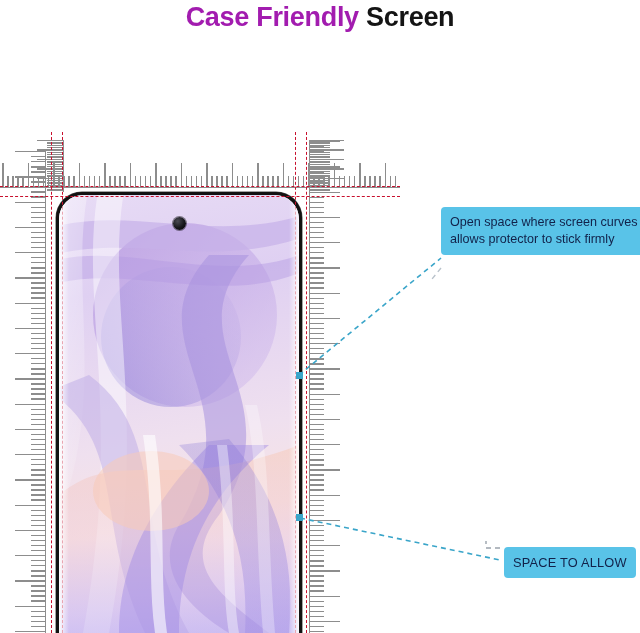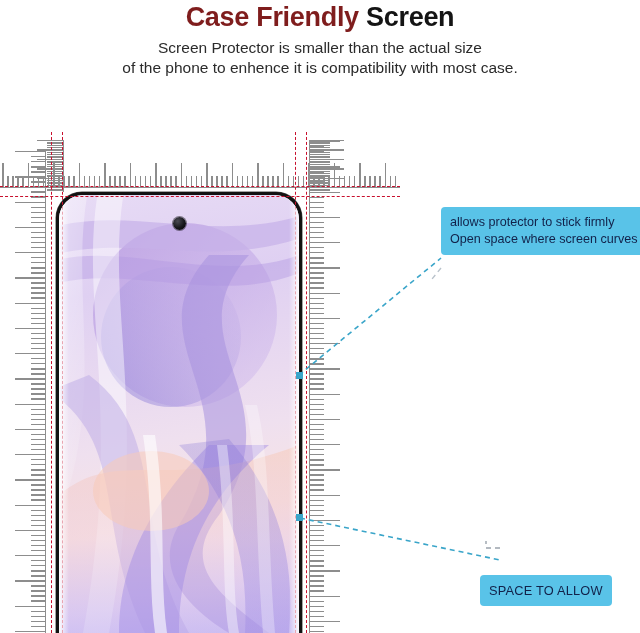"Case Friendly" #title .hl { color: #7f1d1d -> #a21caf }
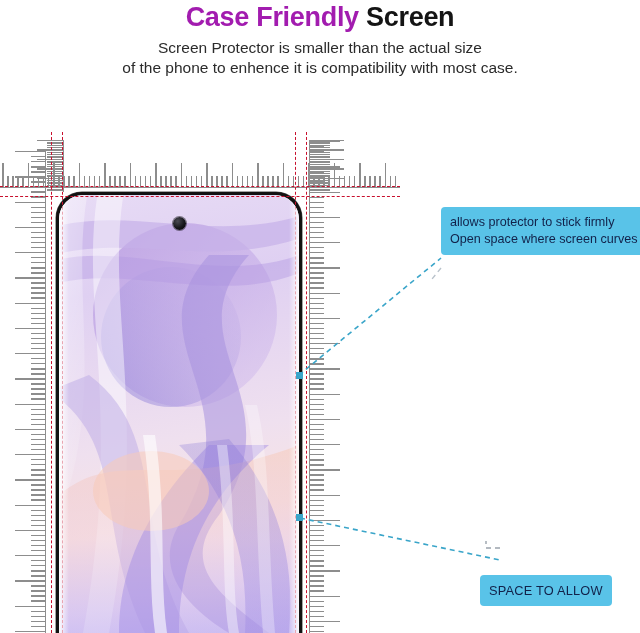"Screen Protector is smaller than" div { html: <div> <span>Screen Protector is smaller than the actual size</span> <span>of the phone to enhence it is compatibility with most case.</span> </div> -> none }
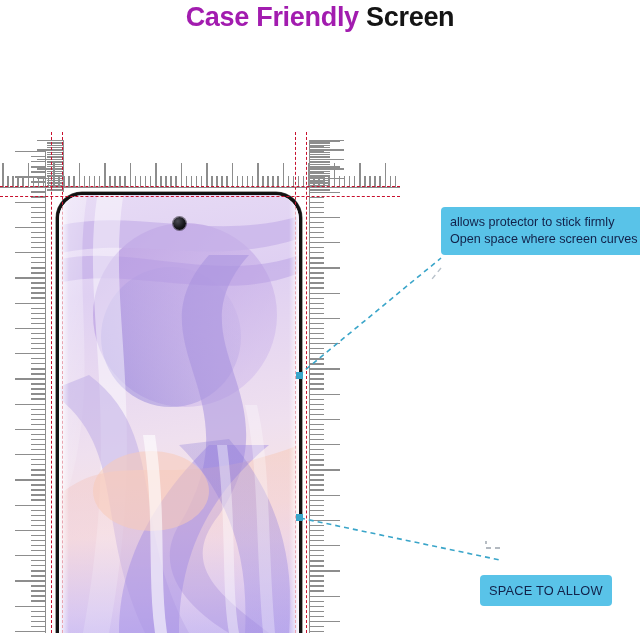"allows protector to stick firmly" span.ln { order: before "Open space where screen curves" -> after "Open space where screen curves" }
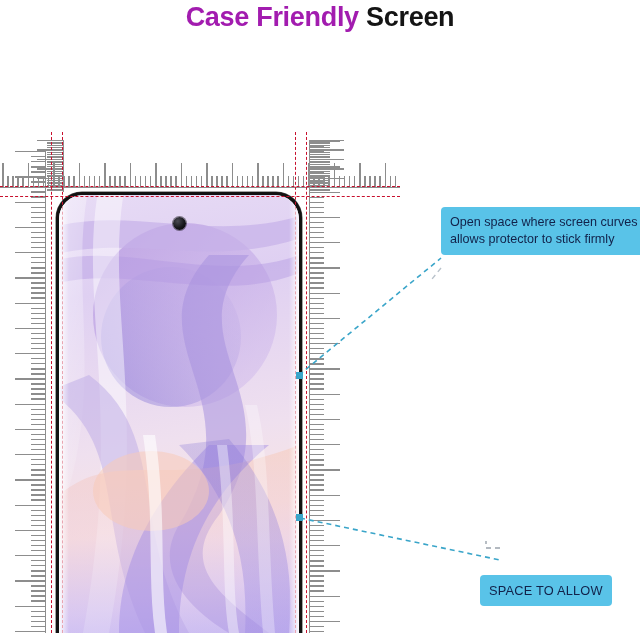"SPACE TO ALLOW" #callout-2 { left: 480px -> 504px; margin-top: 28px -> none }
